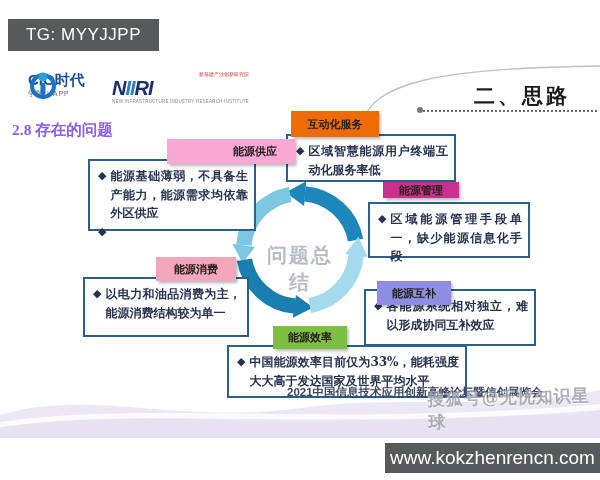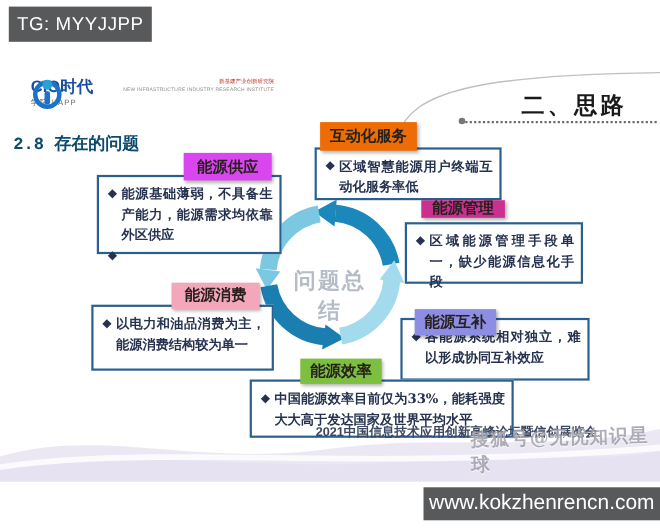"TG: MYYJJPP" #top-banner { top: 6px -> 19px; width: 130px -> 151px }
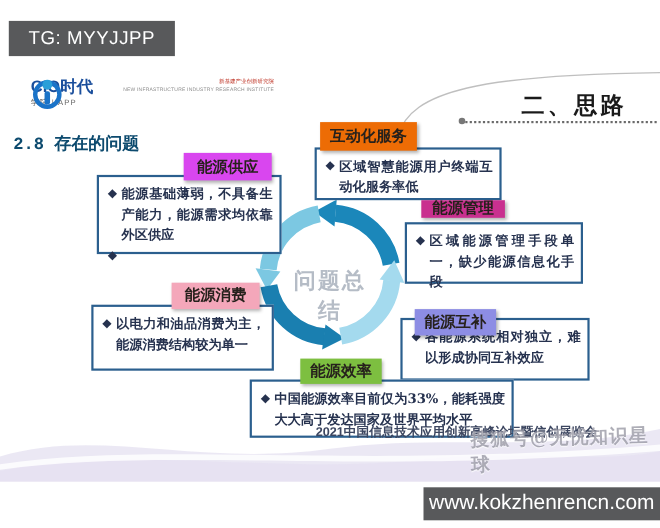"NIIRI" span { html: none -> <span><span>N</span><span>II</span><span>RI</span></span> }
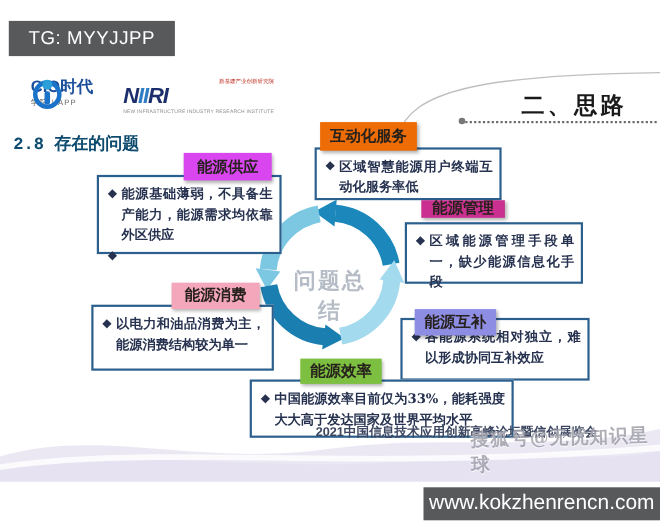"2.8 存在的问题" #page-heading { color: #0c4a6e -> #8b5cf6; font-family: Liberation Mono, monospace -> Liberation Serif, serif }
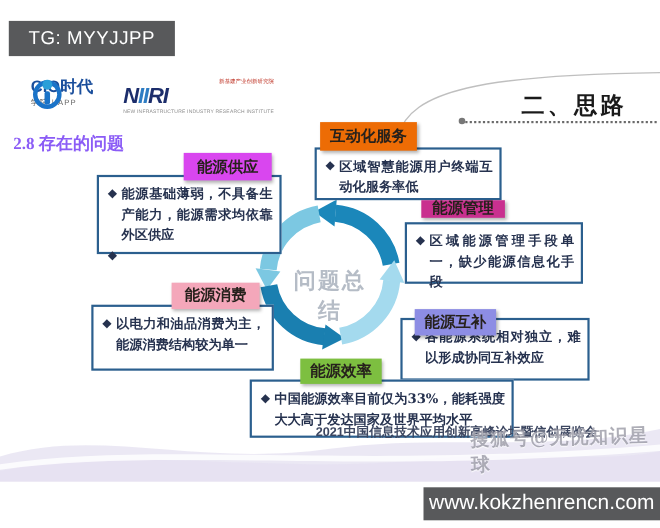"互动化服务" .tab { font-size: 14px -> 11px }
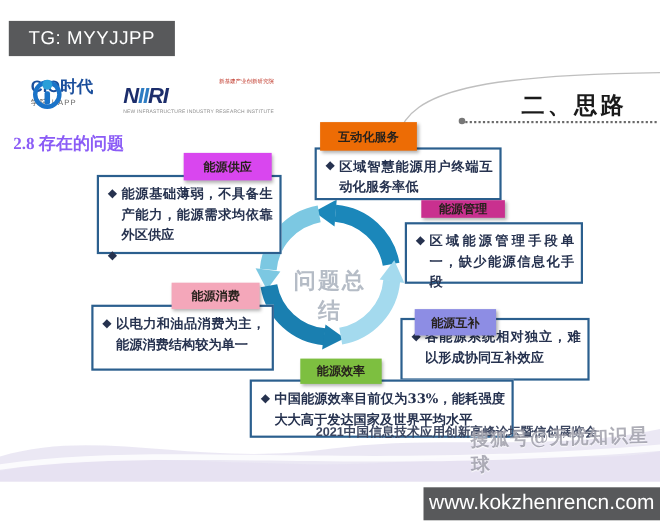"能源供应" div.tab { background: #d946ef -> #f9a8d4; padding-left: none -> 48px }
